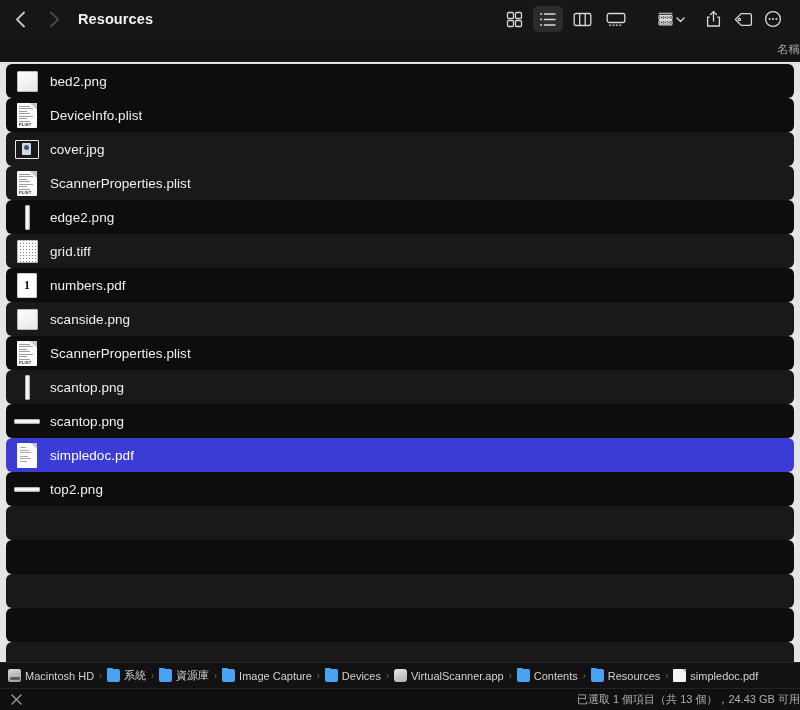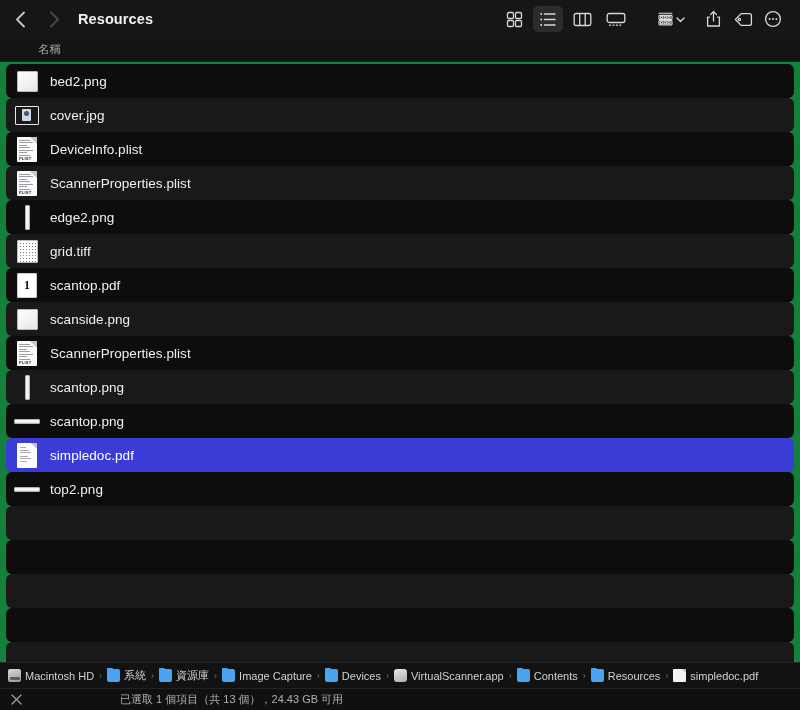"名稱" .col-header { justify-content: none -> flex-end }
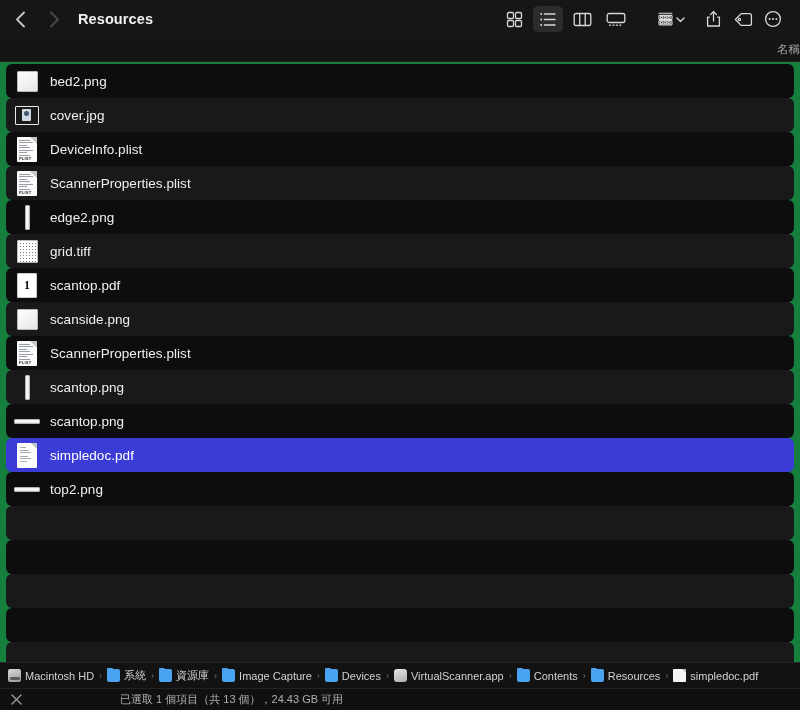"bed2.png" .file-list { background: #15803d -> #e5e5e5 }
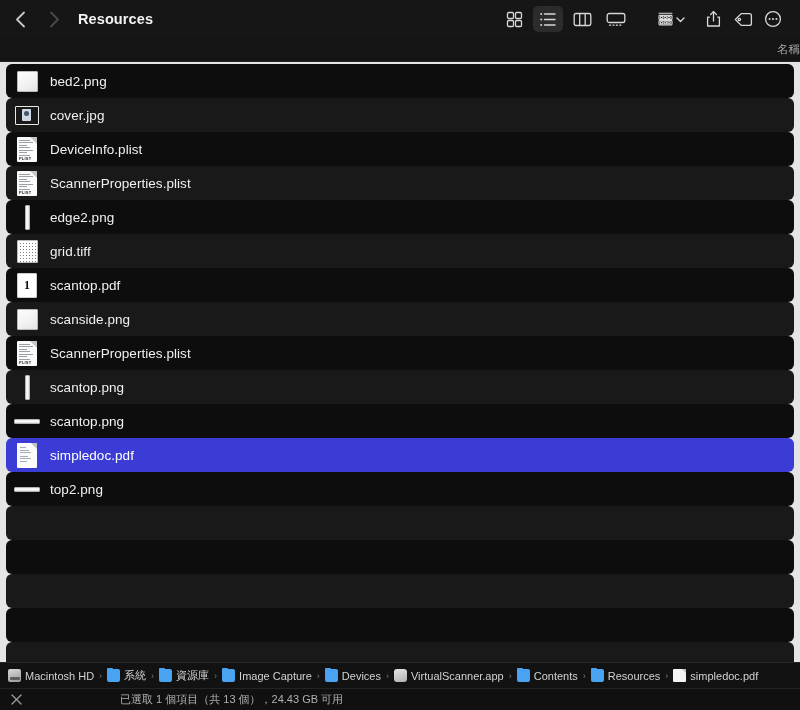"cover.jpg" div.row { order: before "DeviceInfo.plist" -> after "DeviceInfo.plist" }
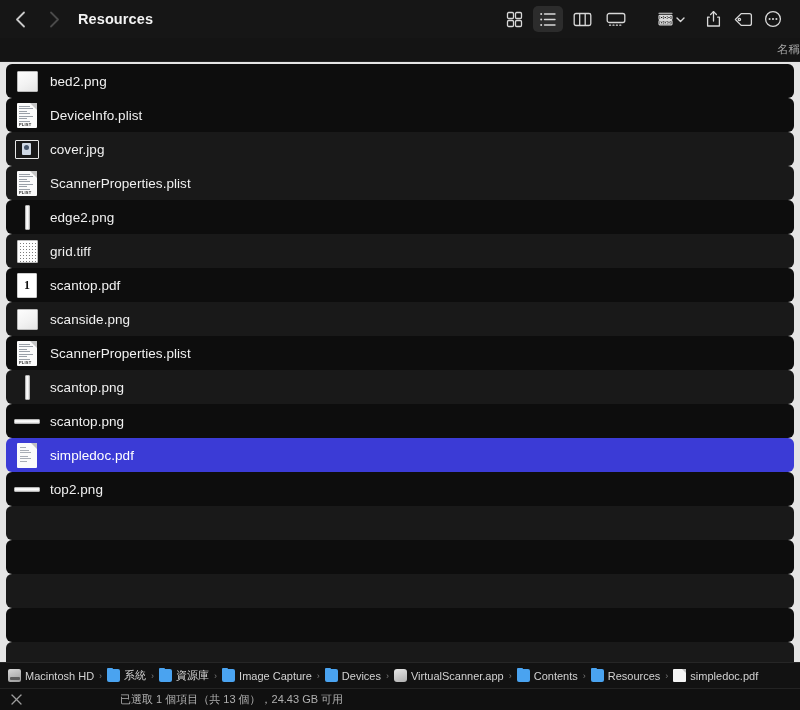"scantop.pdf" div.row-label { text: scantop.pdf -> numbers.pdf }
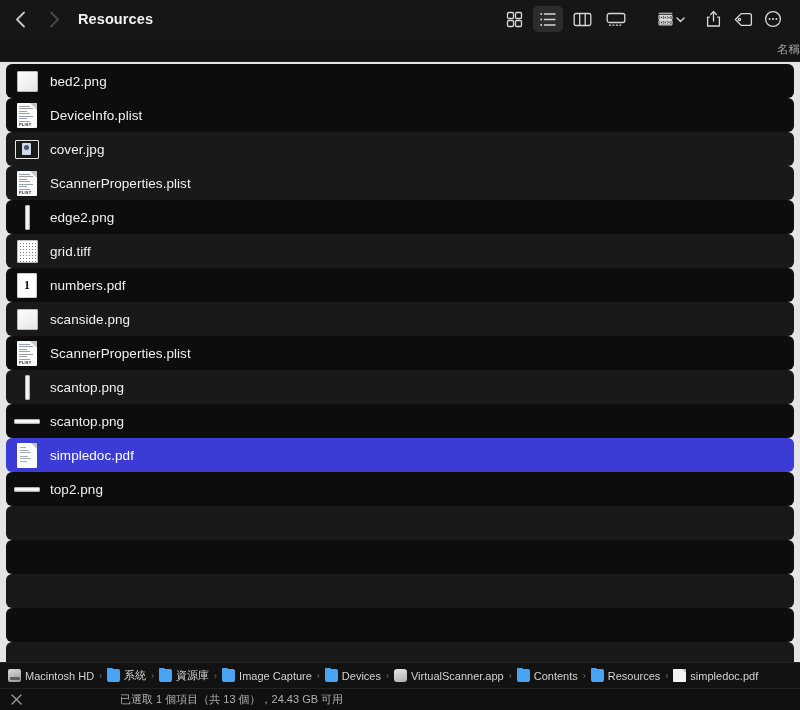"已選取 1 個項目（共 13 個），24.43" .status-text { text-align: left -> right }
